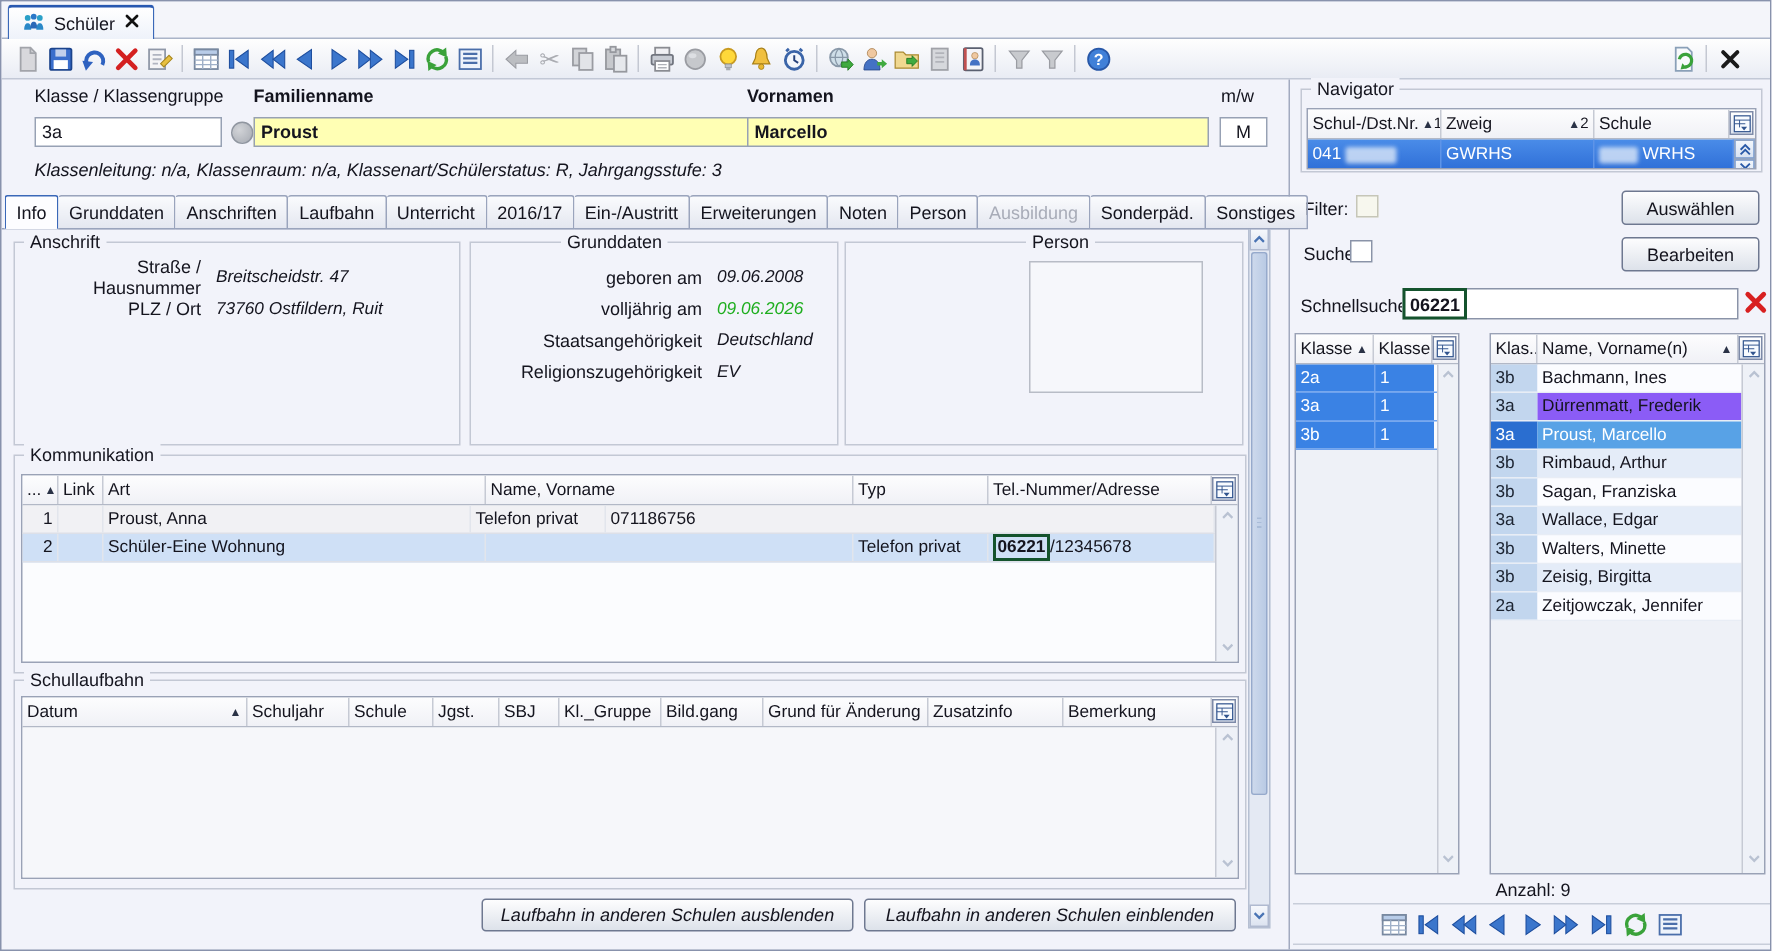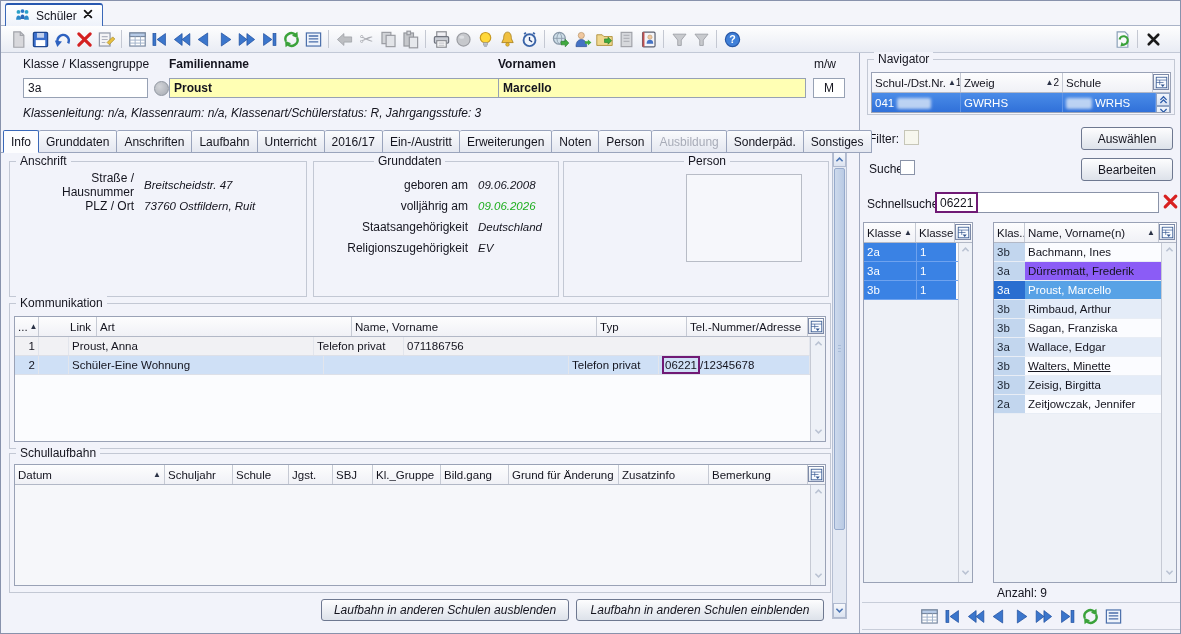"06221" .redbox { border: 2px solid #701a75 -> 2px solid #14532d; font-weight: none -> bold }
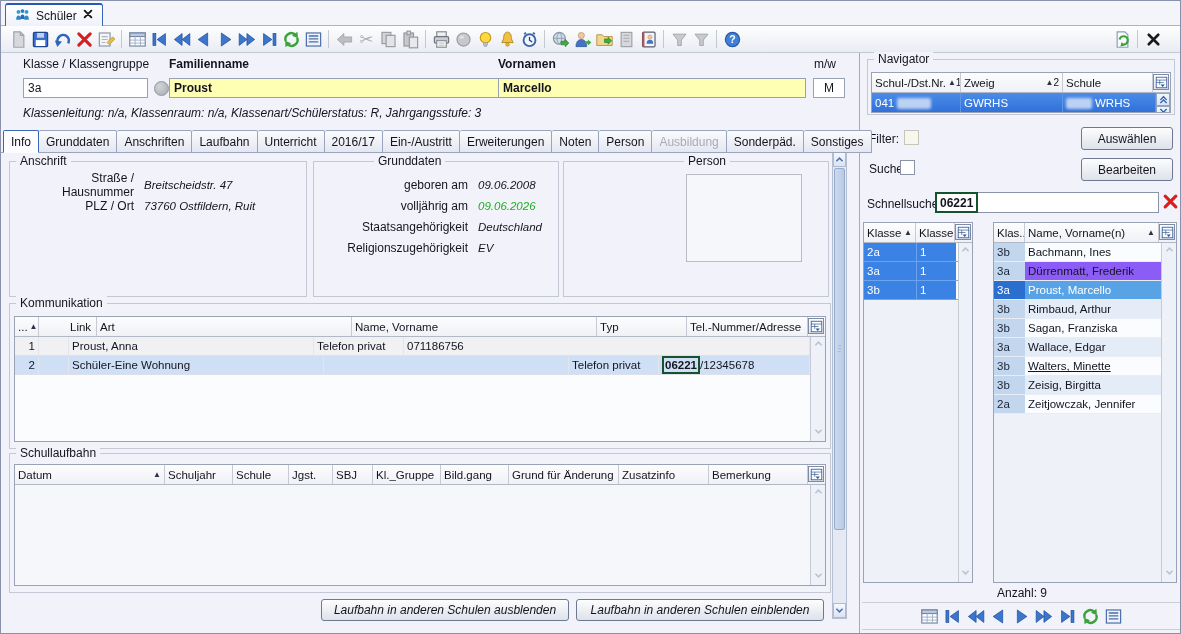"Link" div.dth { margin-left: 28px -> none }
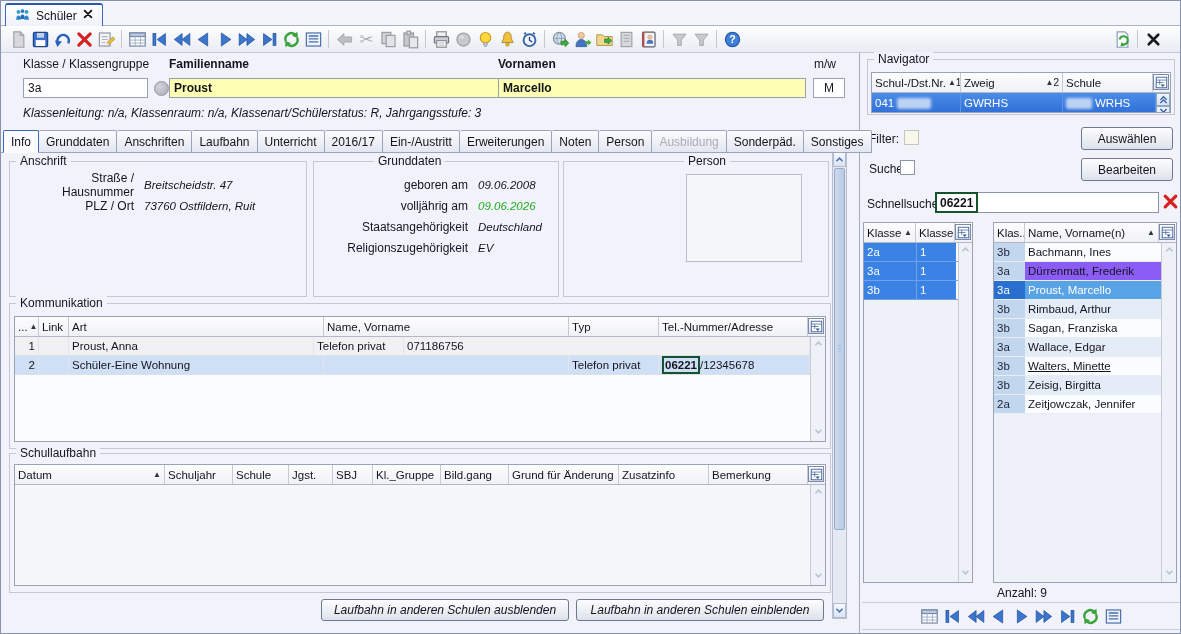"Walters, Minette" span.lcell { text-decoration: underline -> none }
